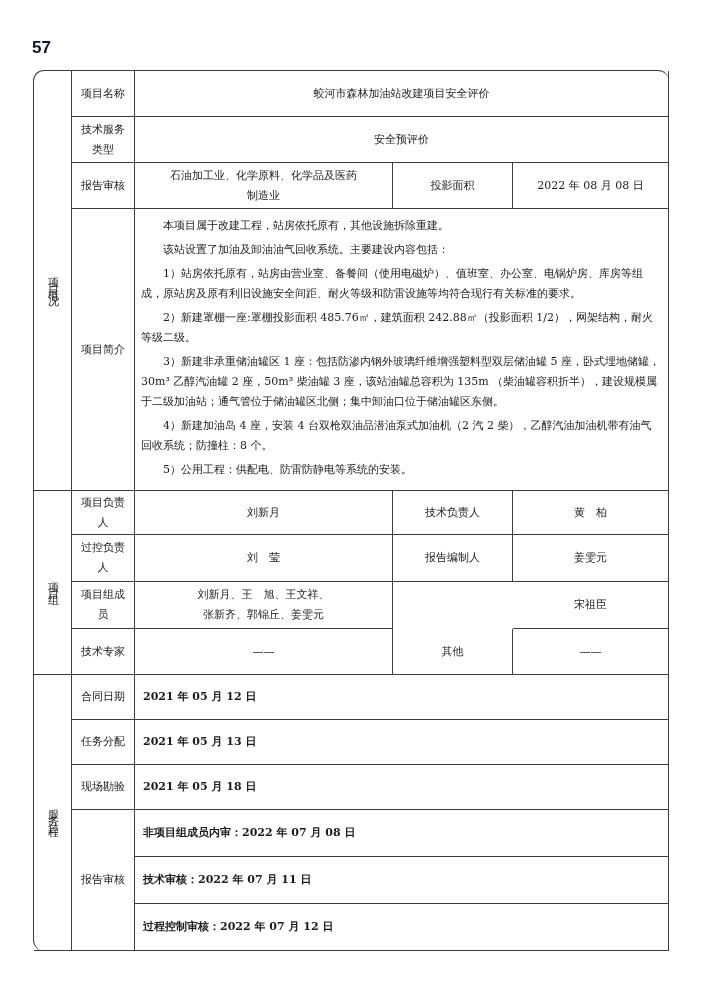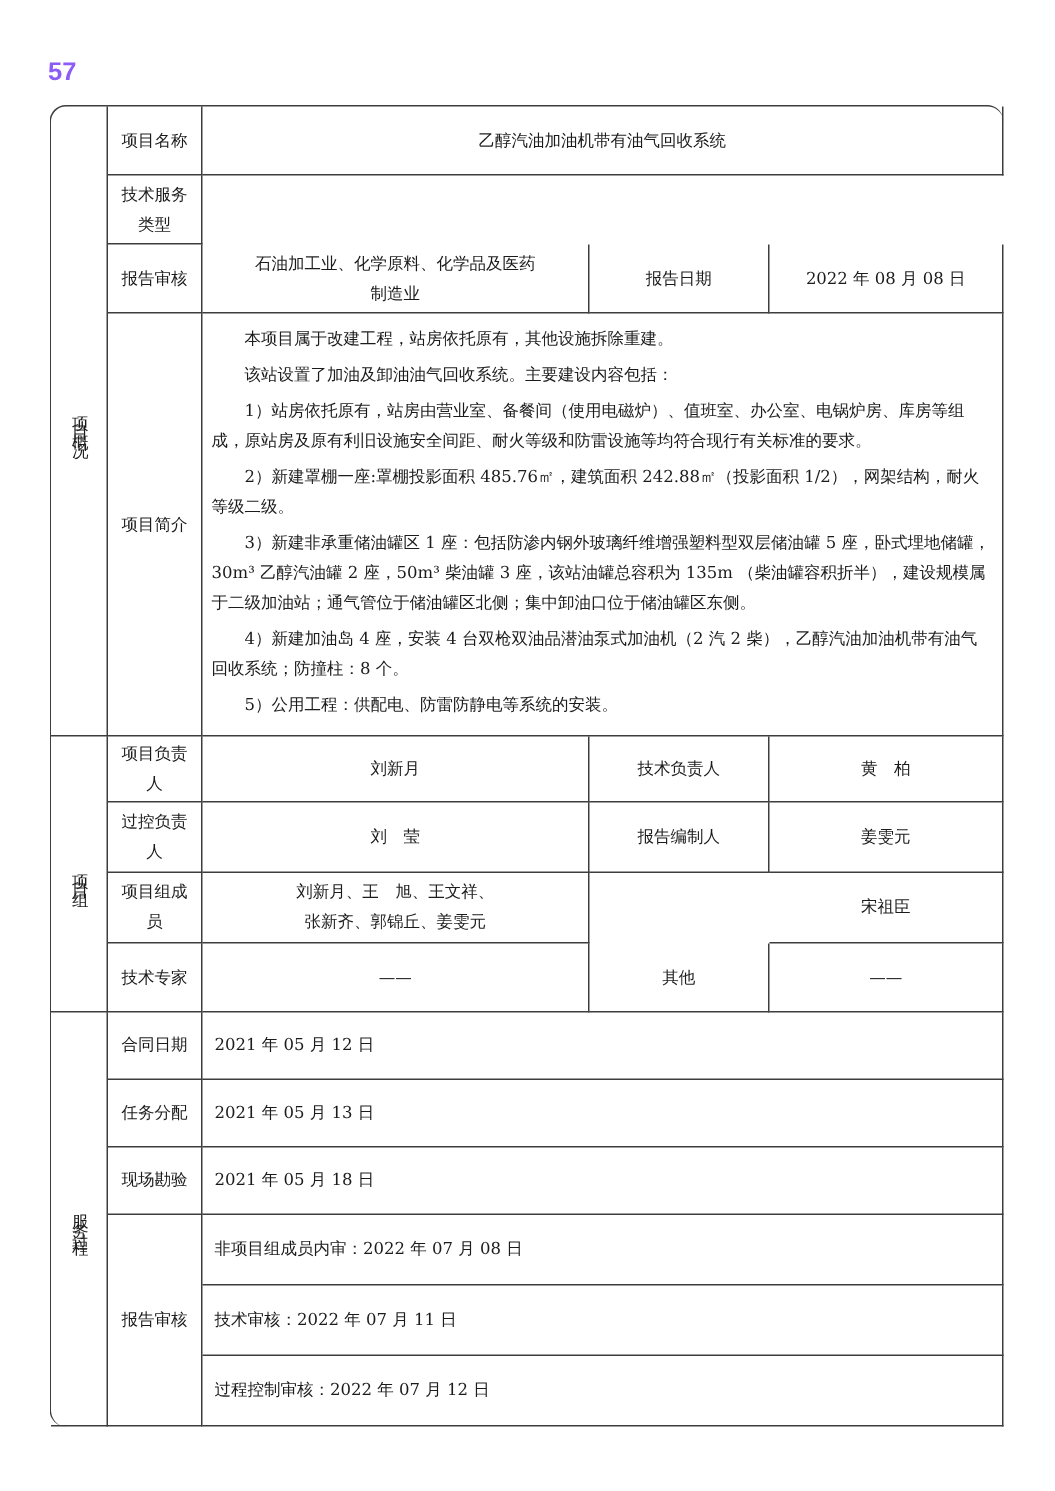"57" .page-number { color: #8b5cf6 -> #0f172a }
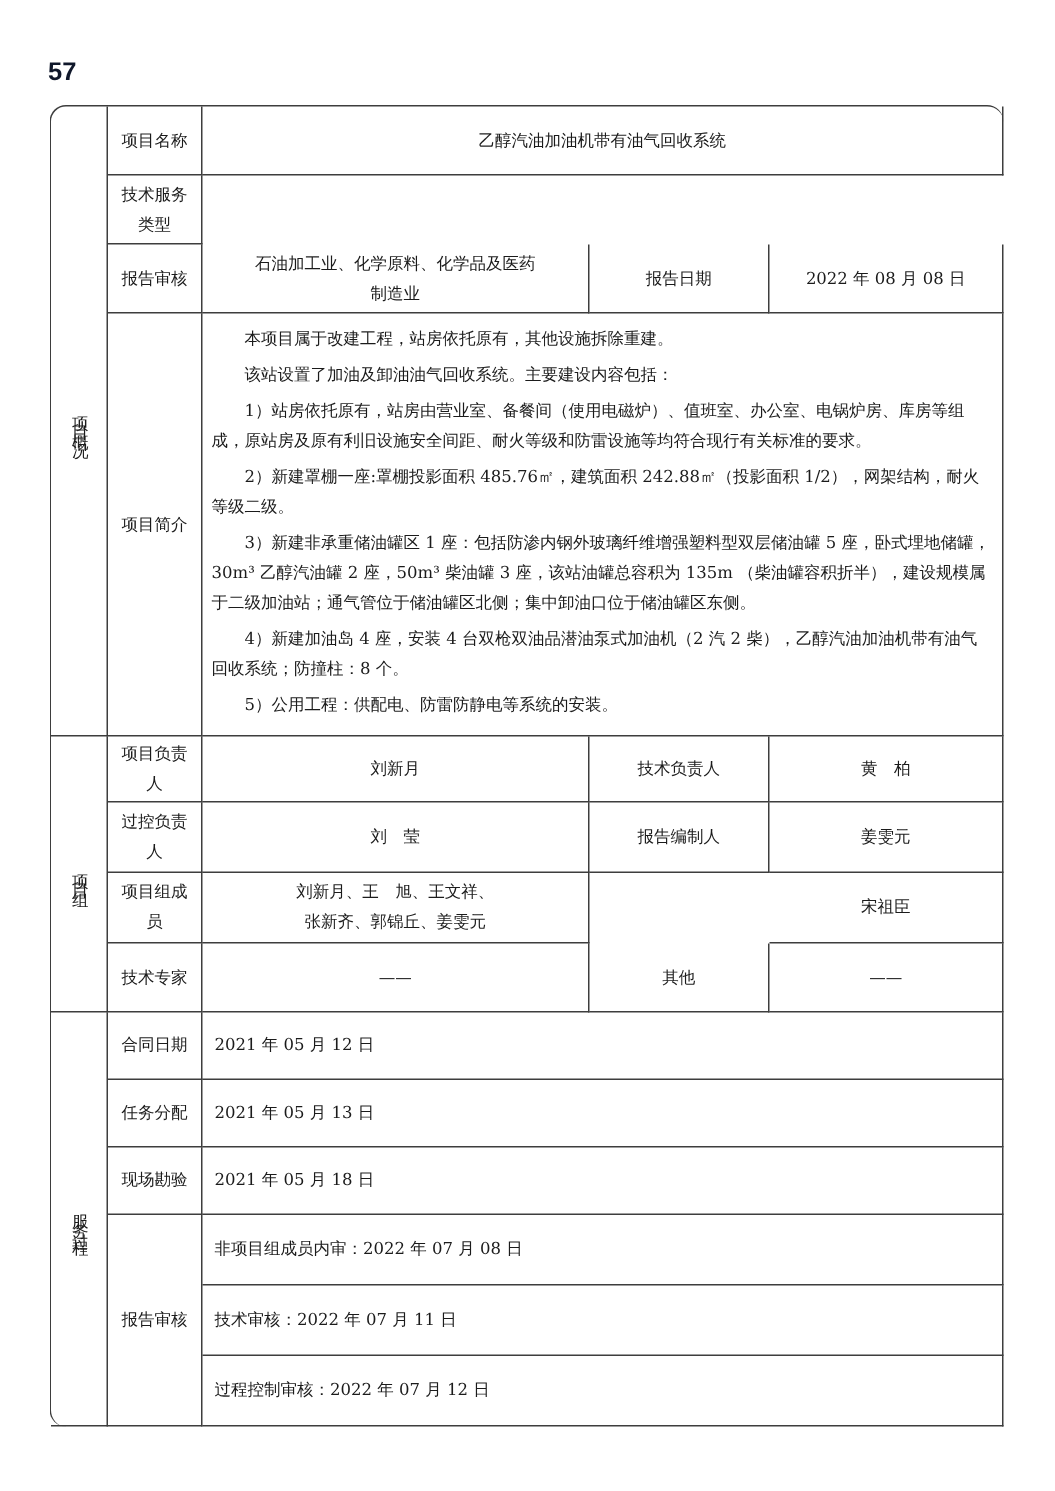"乙醇汽油加油机带有油气回收系统" div.cell { text: 乙醇汽油加油机带有油气回收系统 -> 蛟河市森林加油站改建项目安全评价 }
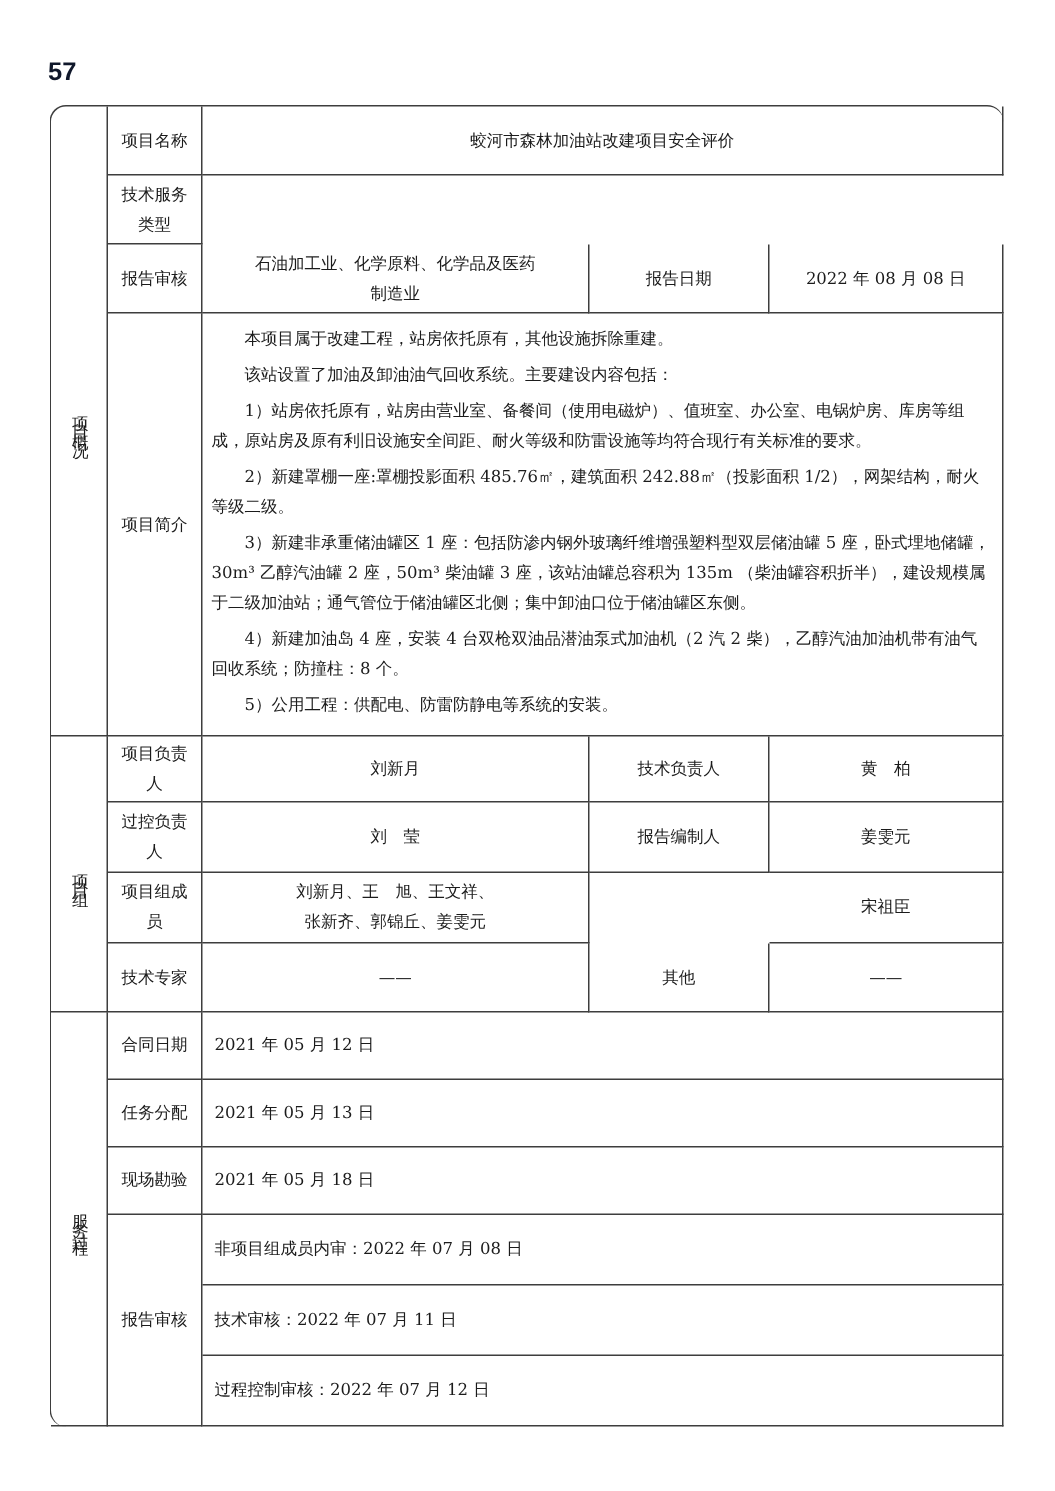"安全预评价" div.cell { html: none -> <div>安全预评价</div> }
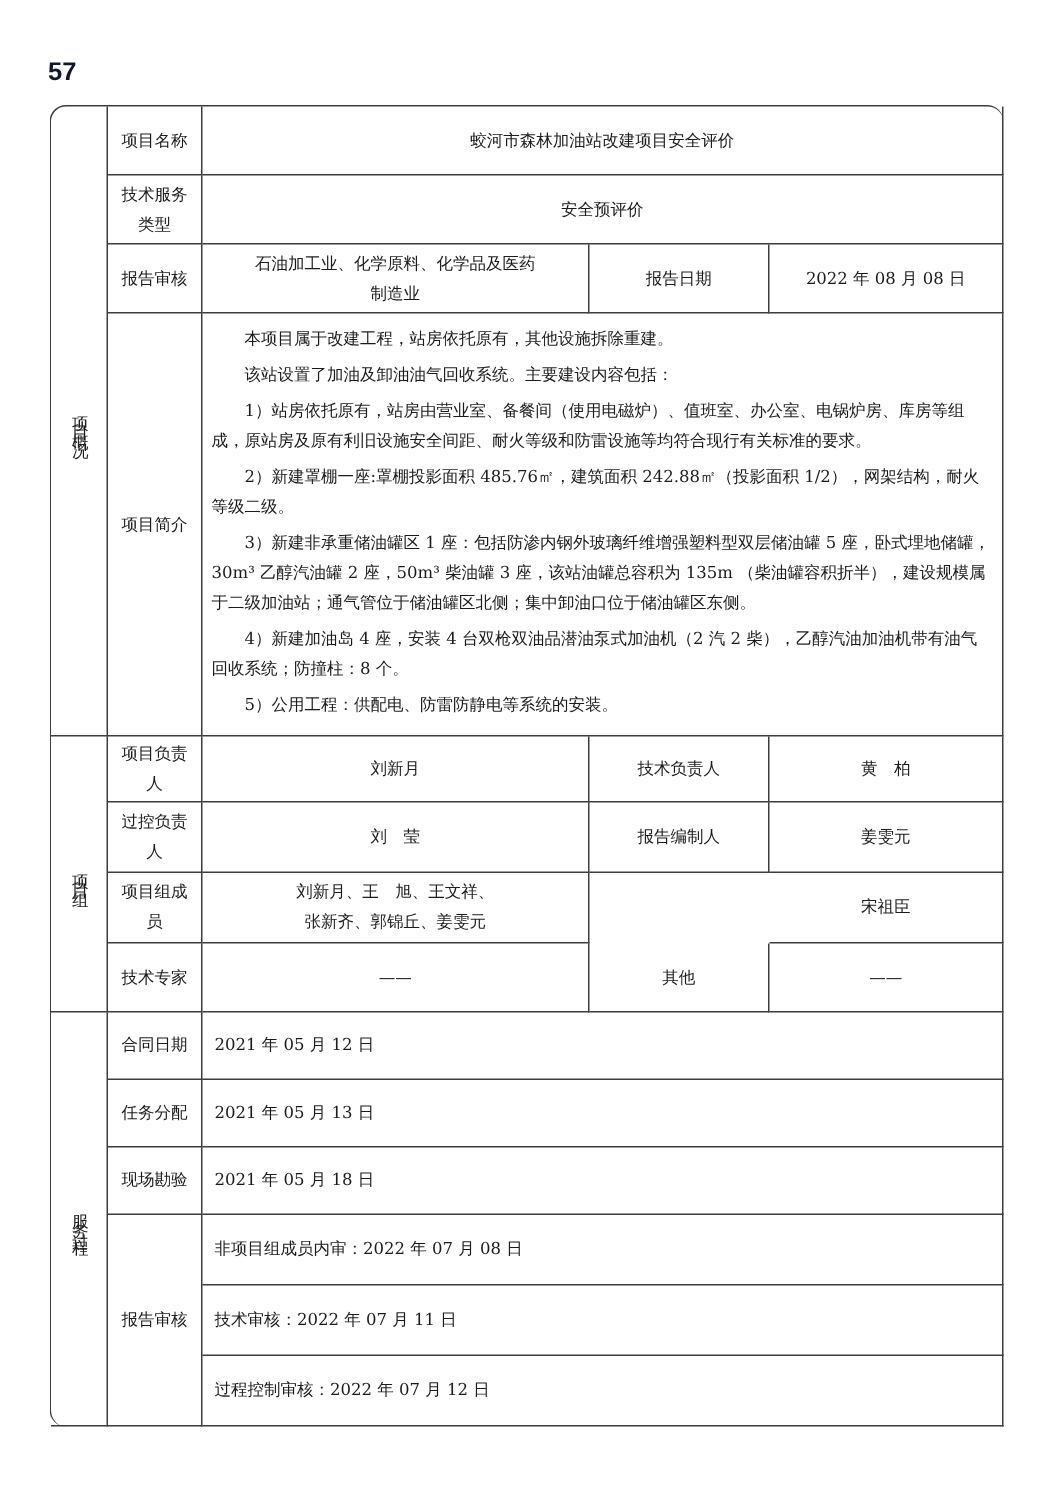"报告日期" div.cell { text: 报告日期 -> 投影面积 }
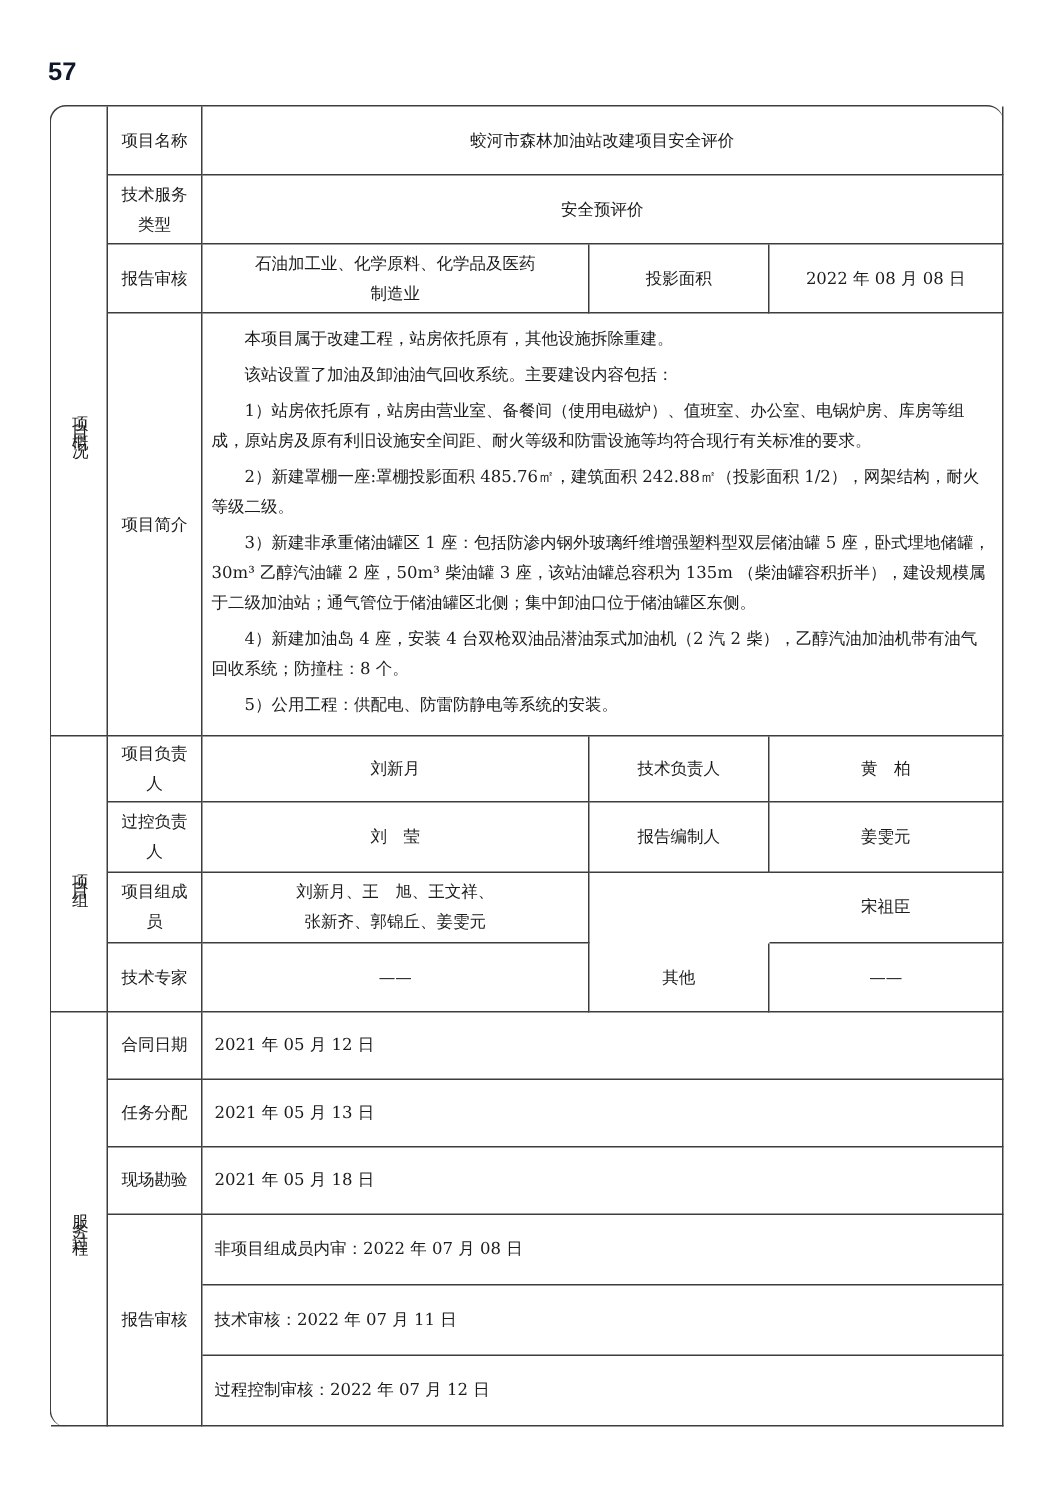"2021 年 05 月 12" .value-left { font-weight: none -> bold }
